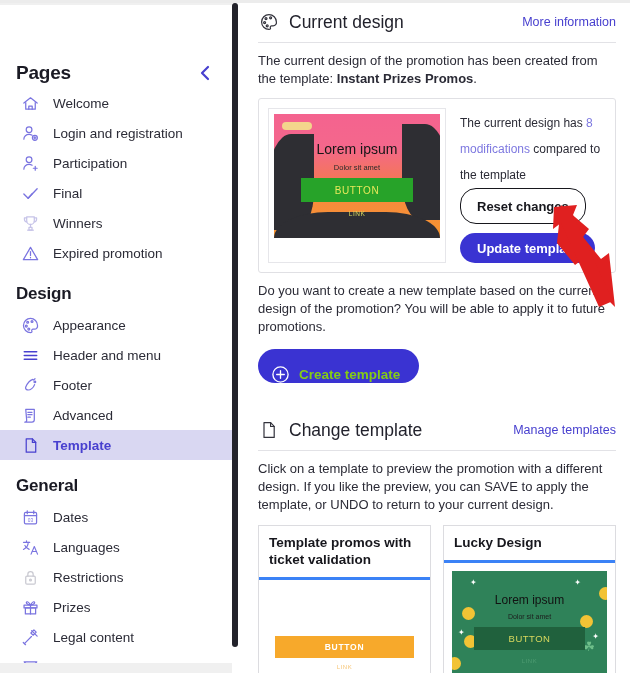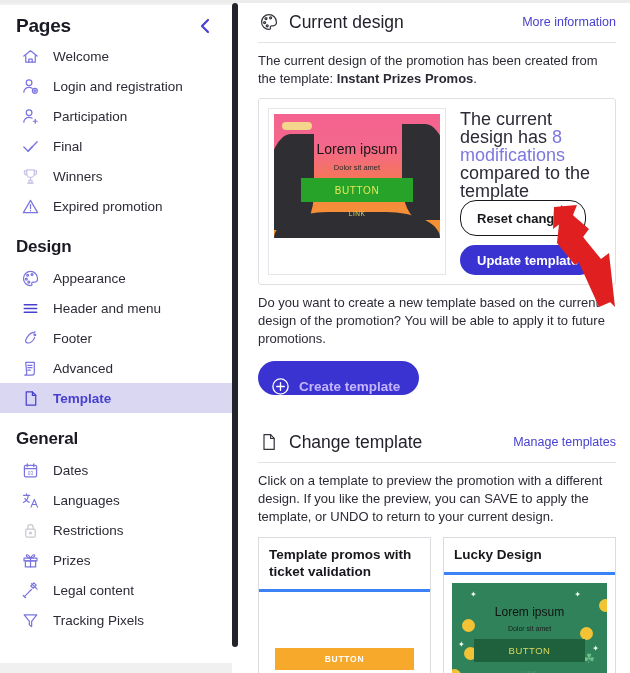"Pages" .side-head { margin-top: none -> 47px }
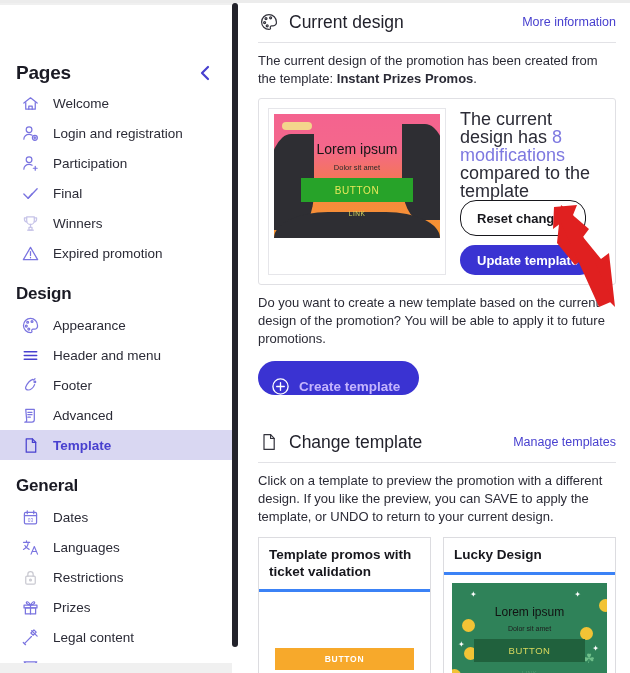"The current design has 8" .design-right p { font-size: 18px -> 12px; line-height: 18px -> 26px }
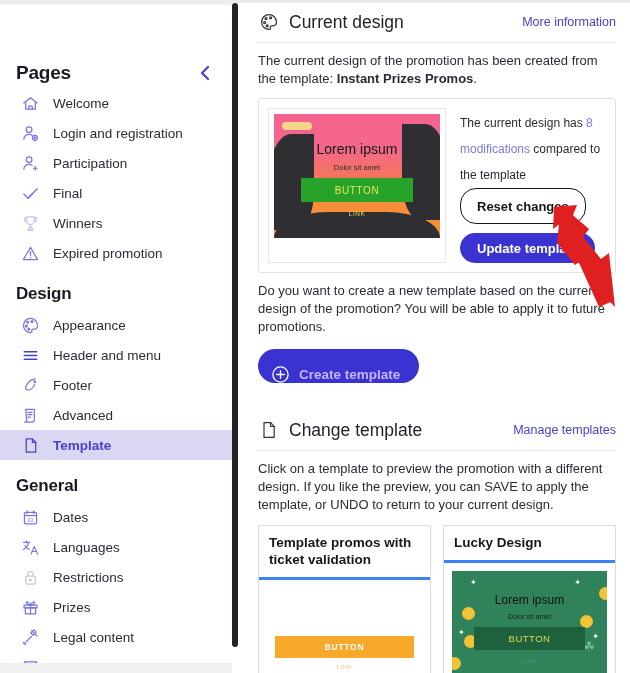"Create template" .btn-create { color: #c4b5fd -> #84cc16 }
